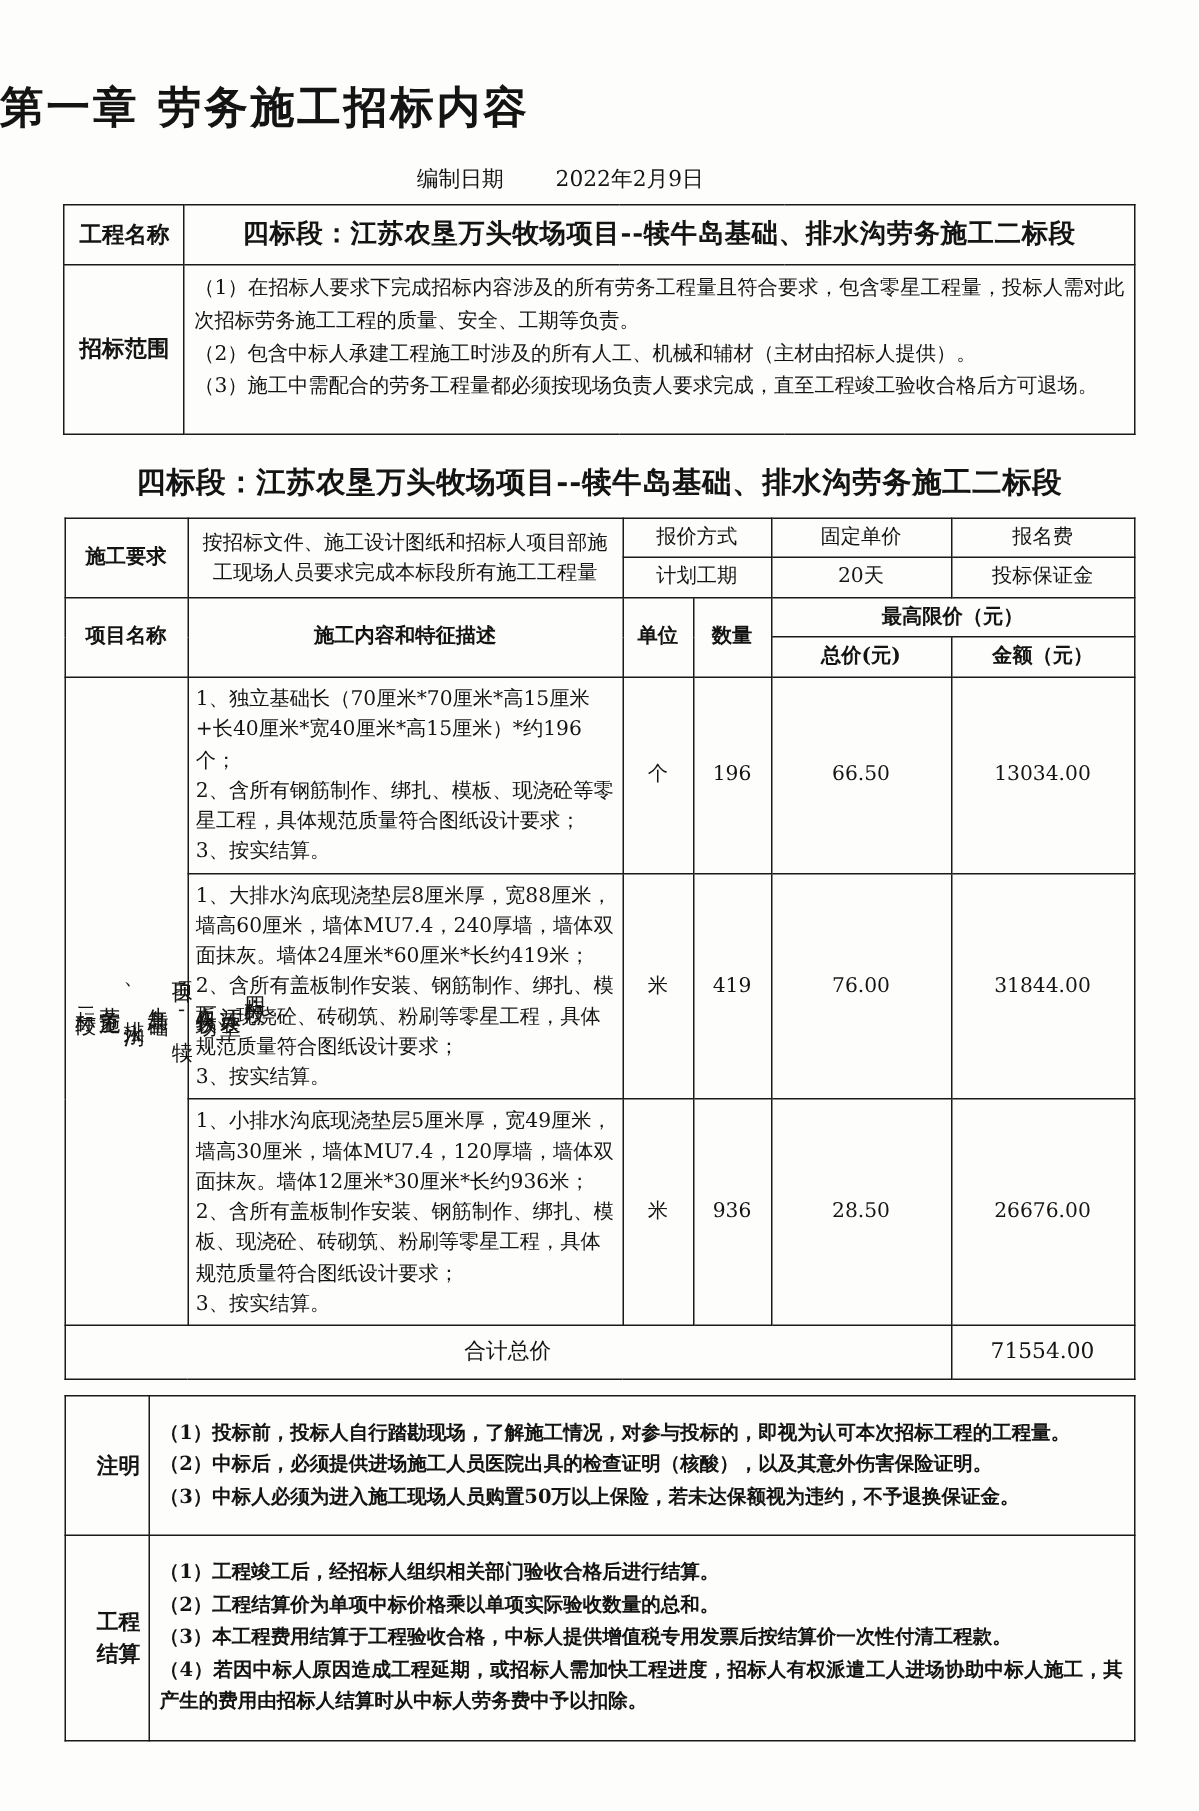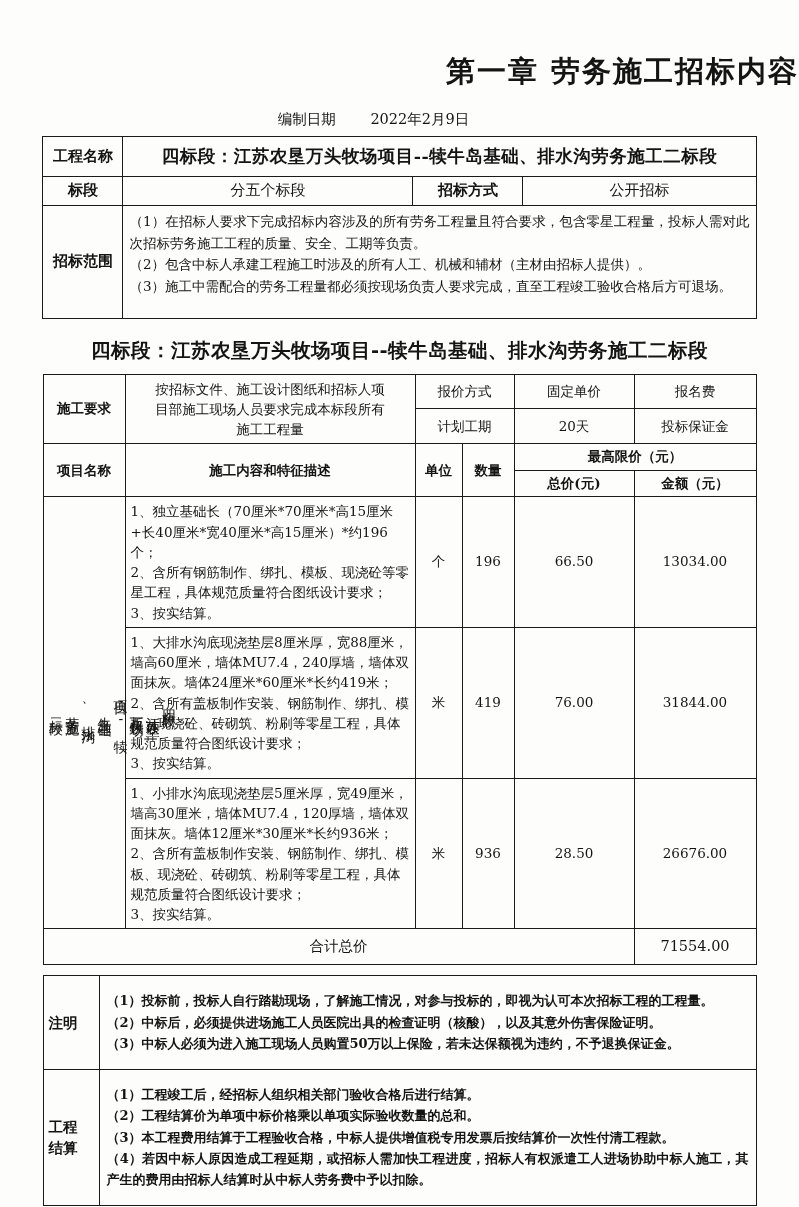"第一章 劳务施工招标内容" .doc-title { text-align: right -> left }
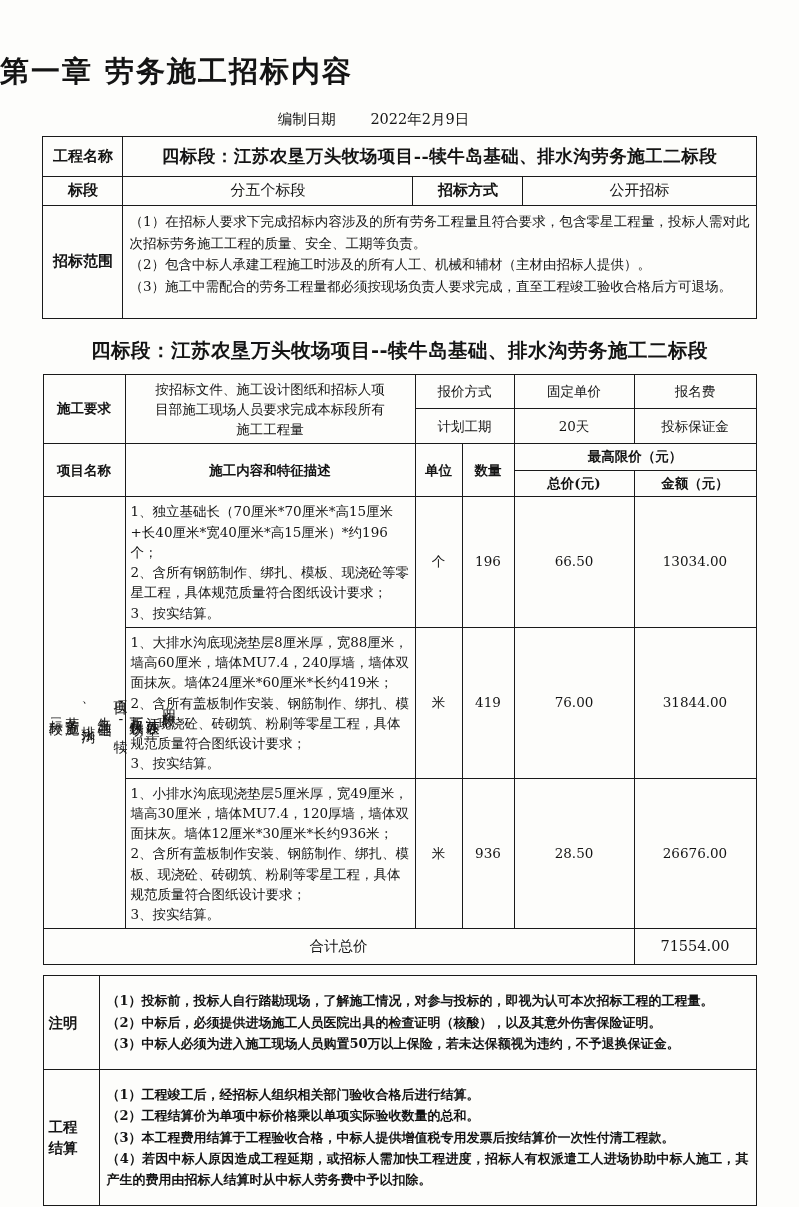"标段" tr { html: <tr> <td>标段</td> <td>分五个标段</td> <td>招标方式</td> <td>公开招标</td> </tr> -> none }
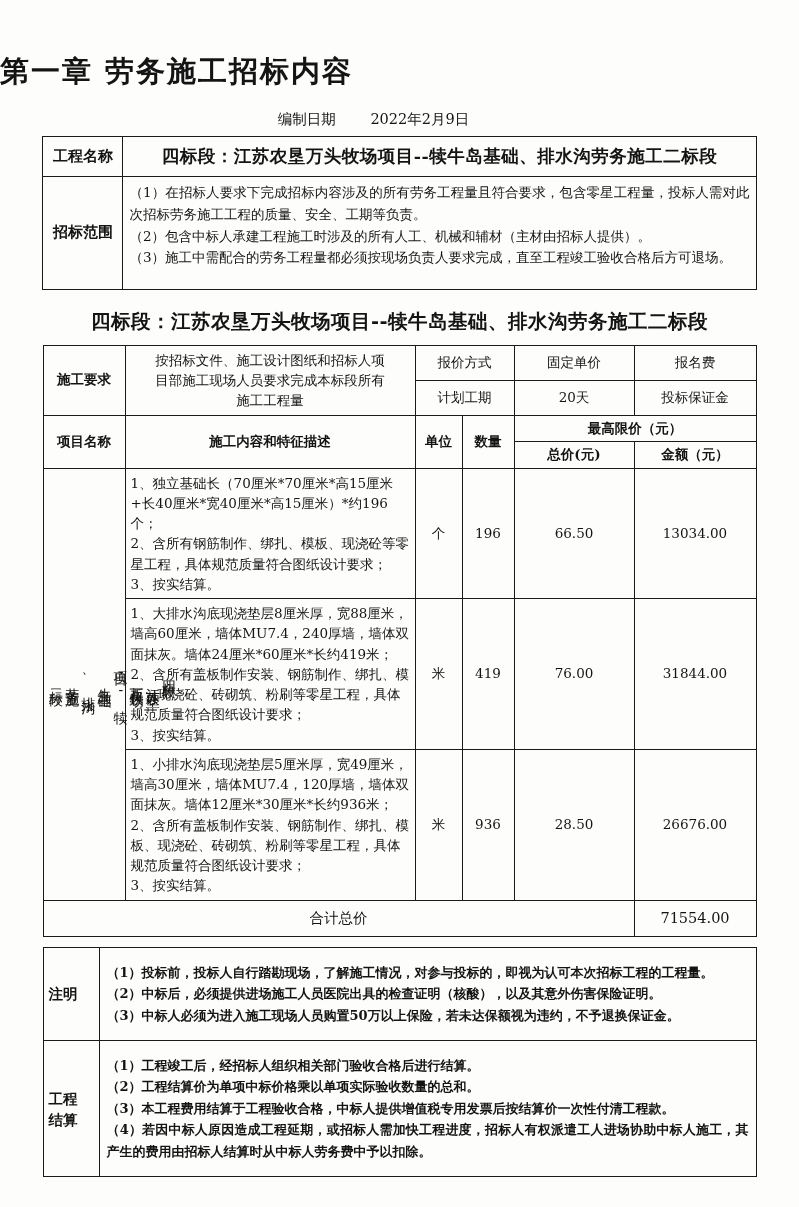"按招标文件、施工设计图纸和招标人项目部施工现场人员要求完成本标段所有施工工程量" .req-cell { padding: 4px 24px -> 4px 4px }
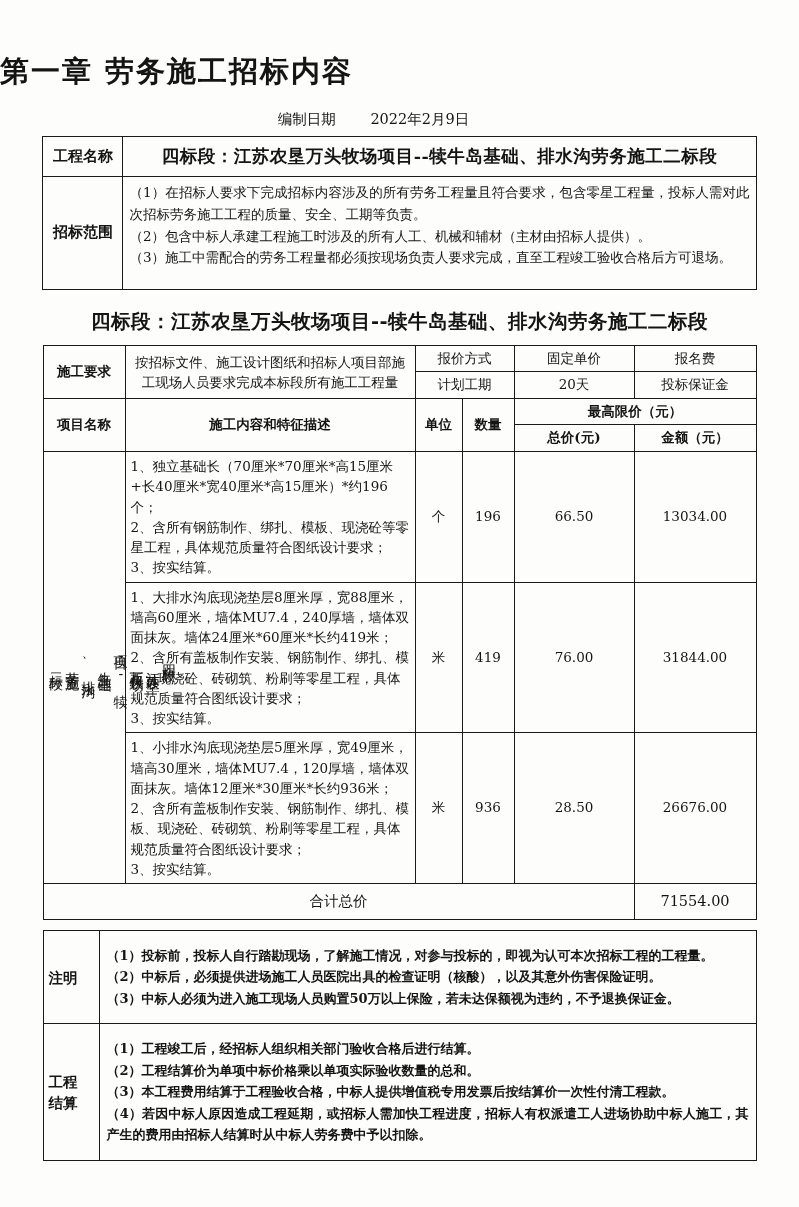"注明" .note-label { text-align: left -> right }
